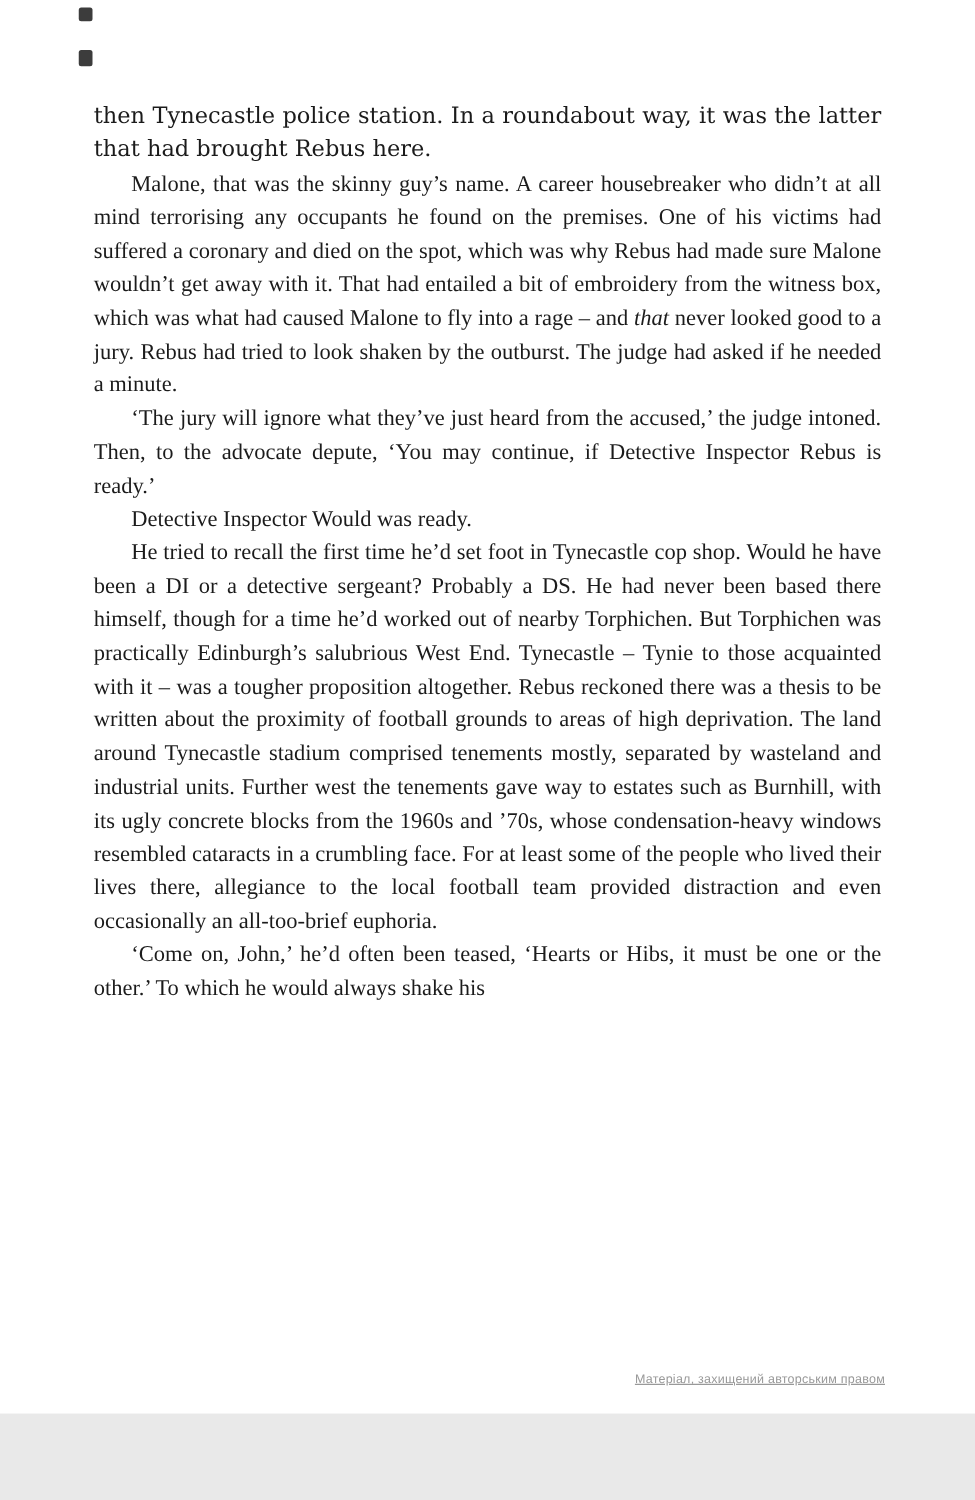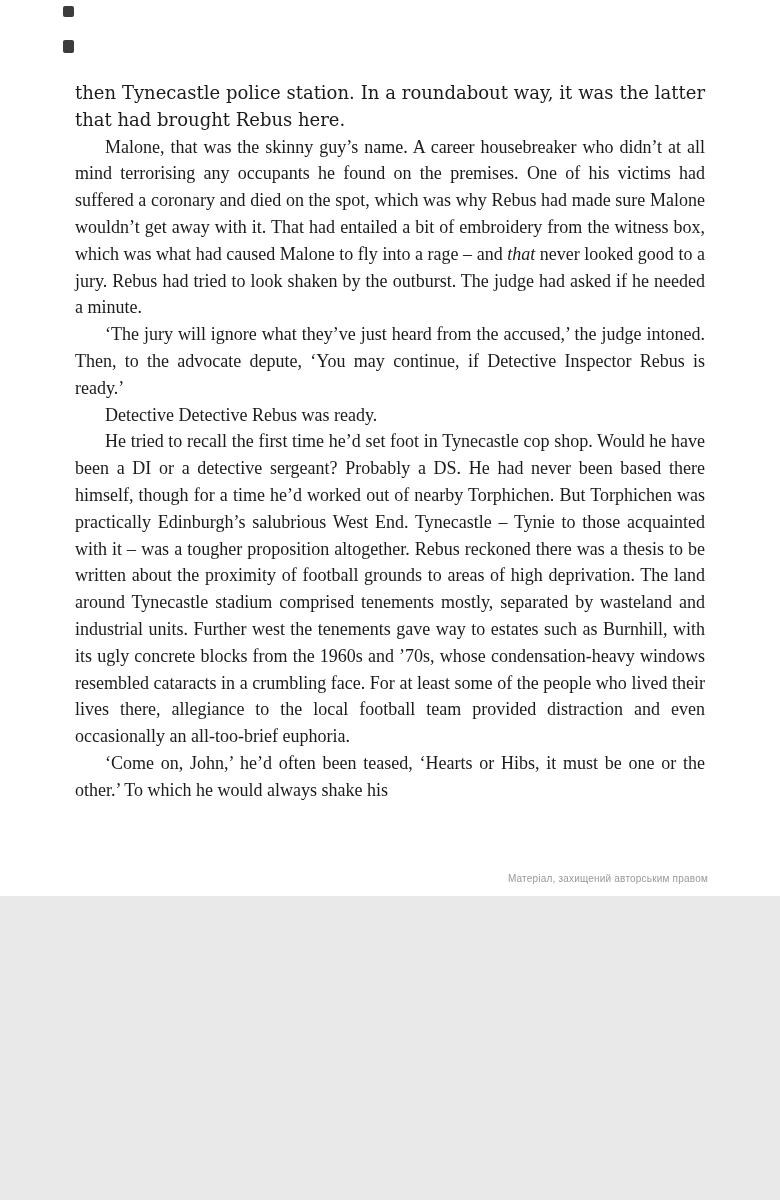"then Tynecastle police station. In" .page { height: 896px -> 1131px }
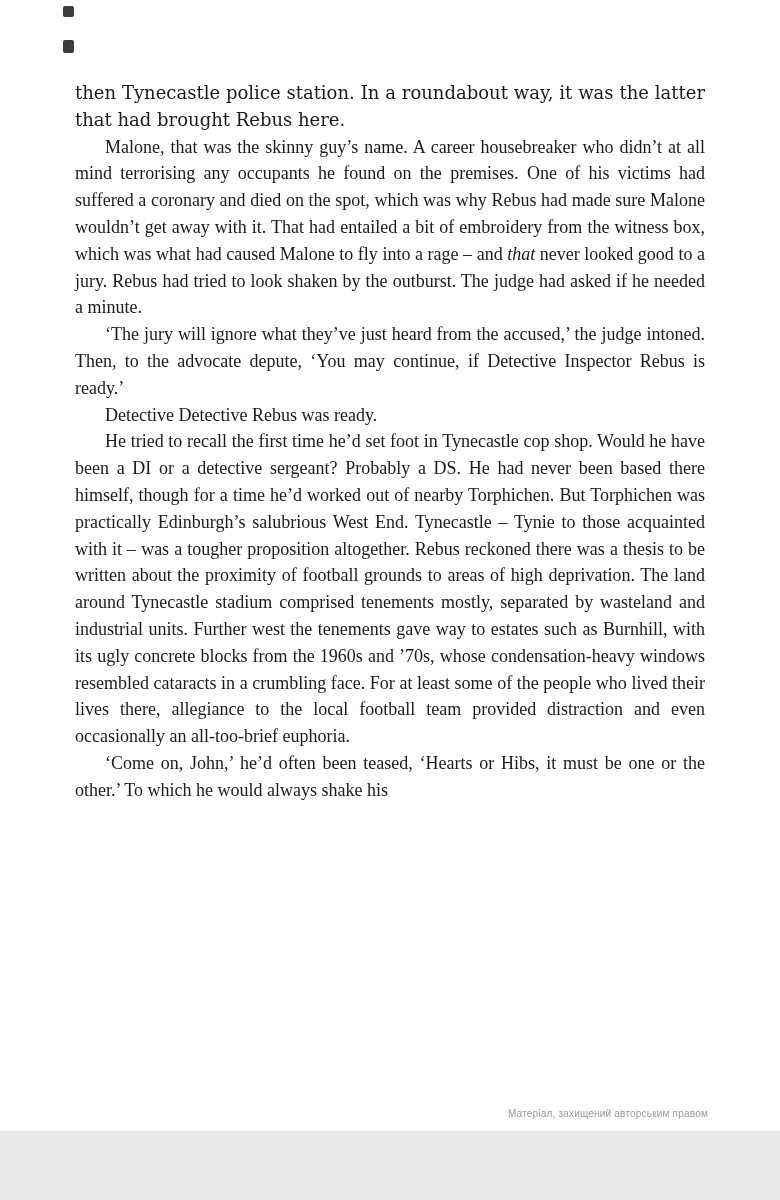"Detective Detective Rebus was ready." span { text: Detective Rebus -> Inspector Would }
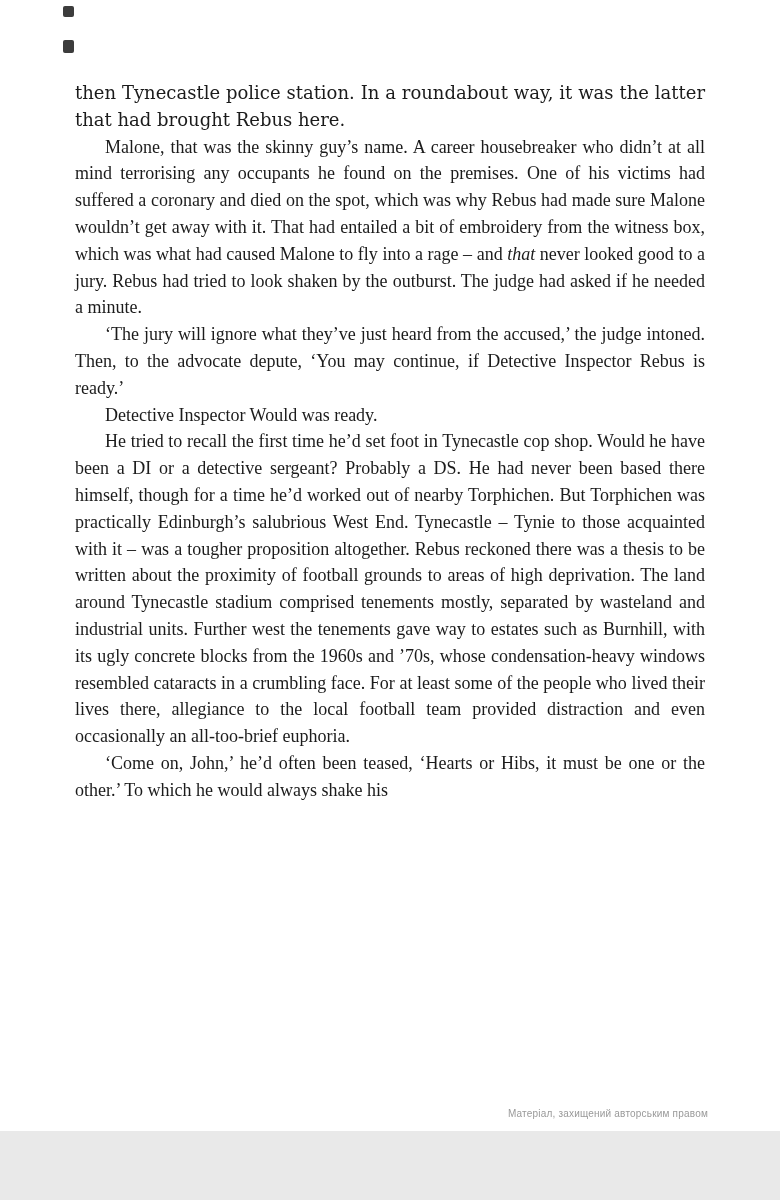"Матеріал, захищений авторським правом" .watermark { bottom: 12px -> 22px; text-decoration: none -> underline }
